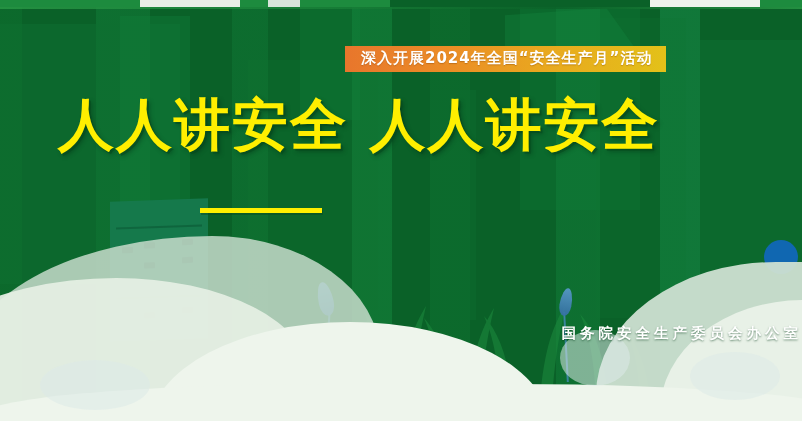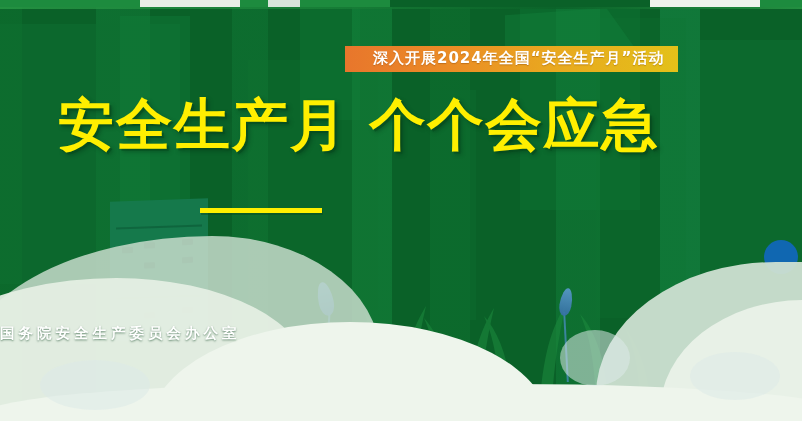"深入开展2024年全国“安全生产月”活动" #ribbon { padding: 5px 14px 6px 28px -> 5px 14px 6px 16px }
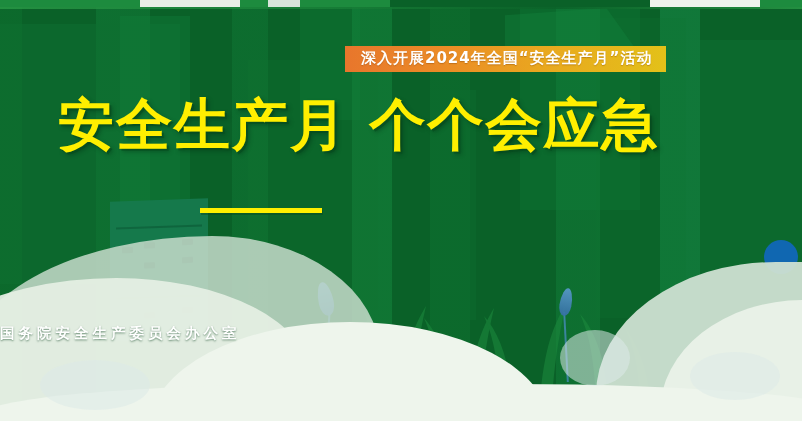"安全生产月 个个会应急" div.headline { text: 安全生产月 个个会应急 -> 人人讲安全 人人讲安全 }
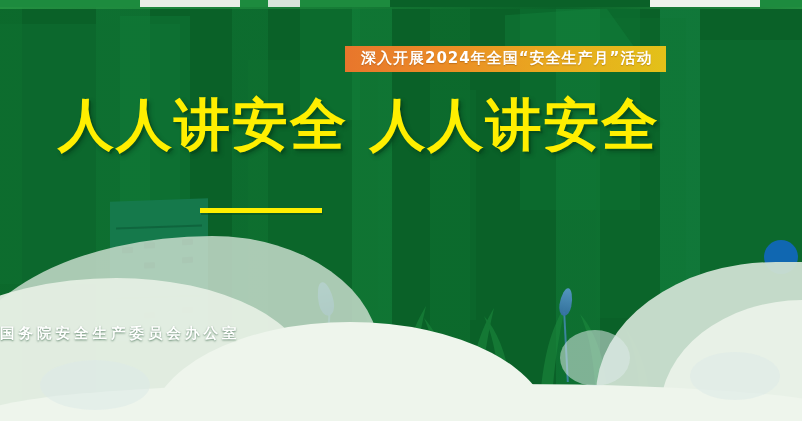"国务院安全生产委员会办公室" #issuer { text-align: left -> right }
